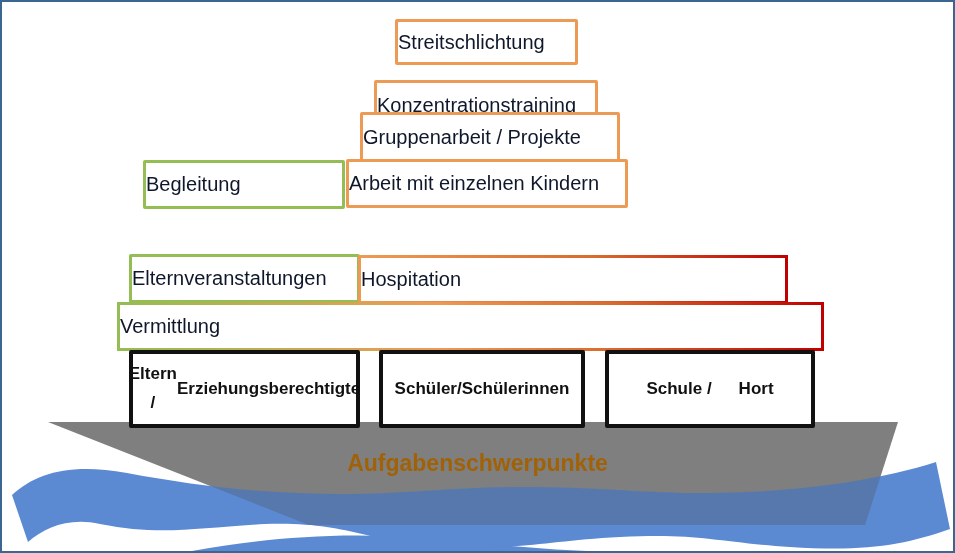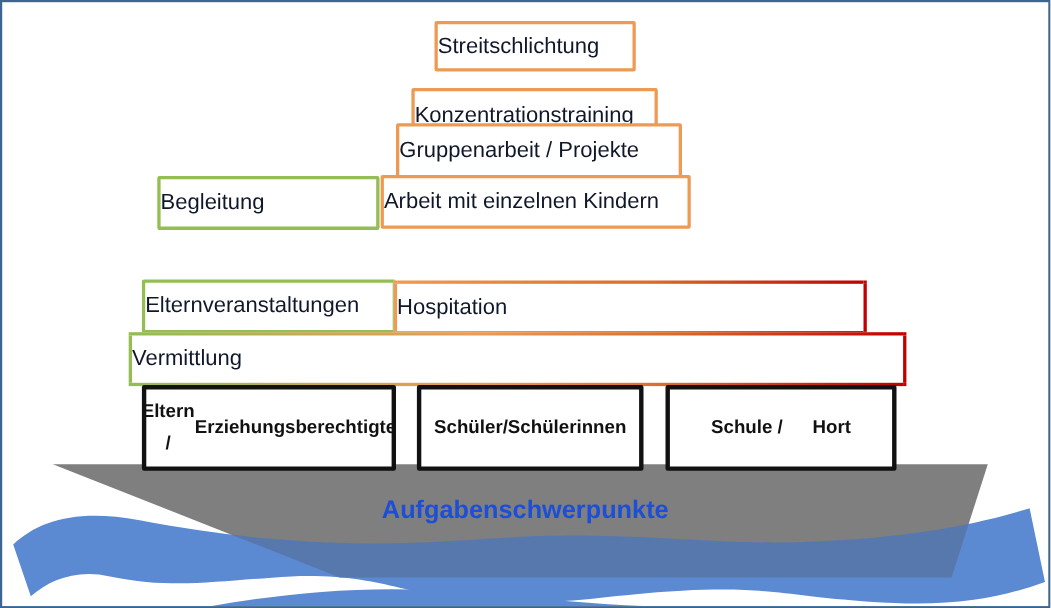"Aufgabenschwerpunkte" #ship-label { color: #1d4ed8 -> #a16207 }
